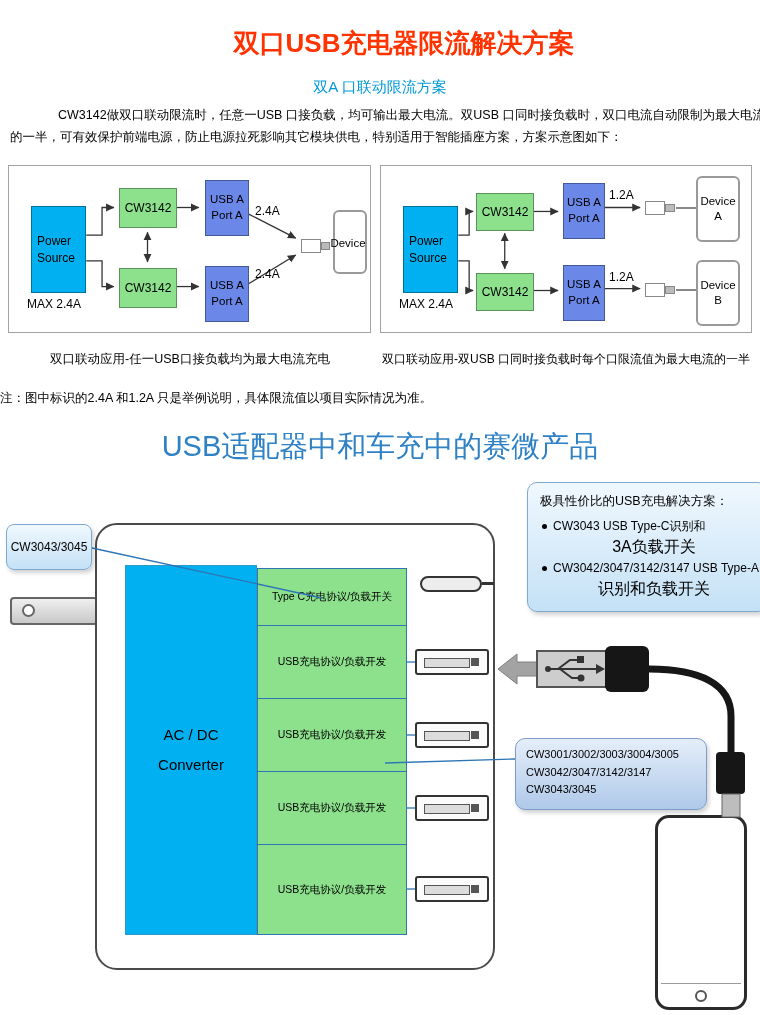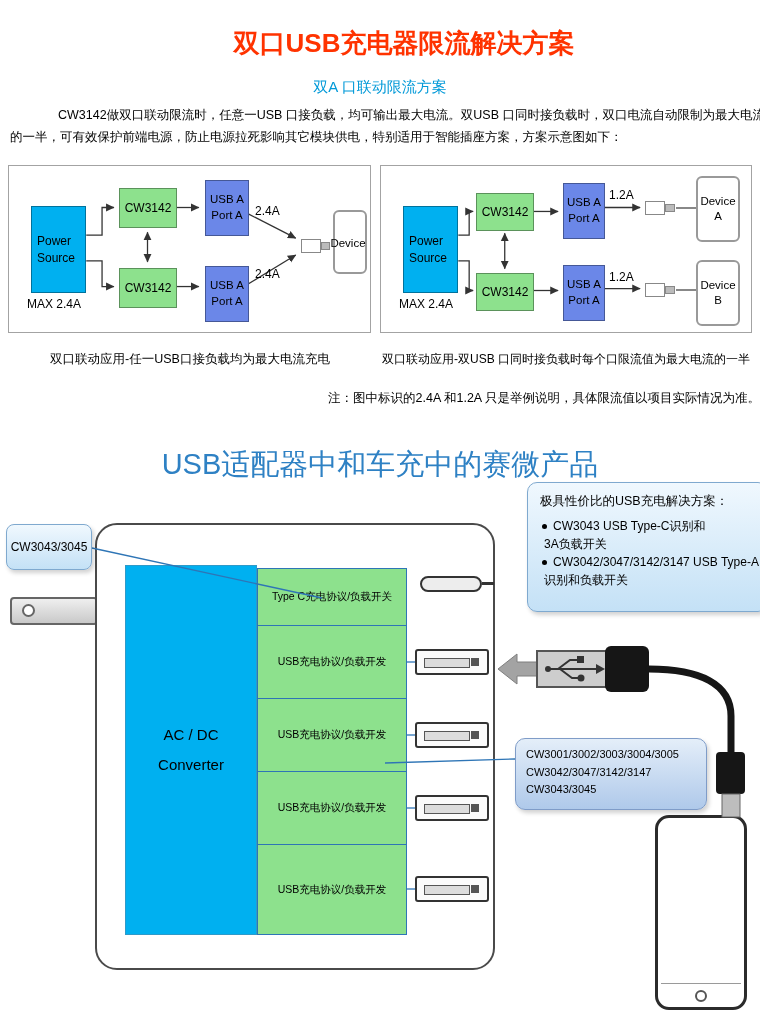"注：图中标识的2.4A 和1.2A 只是举例说明，具体限流值以项目实际情况为准。" .note { text-align: right -> left }
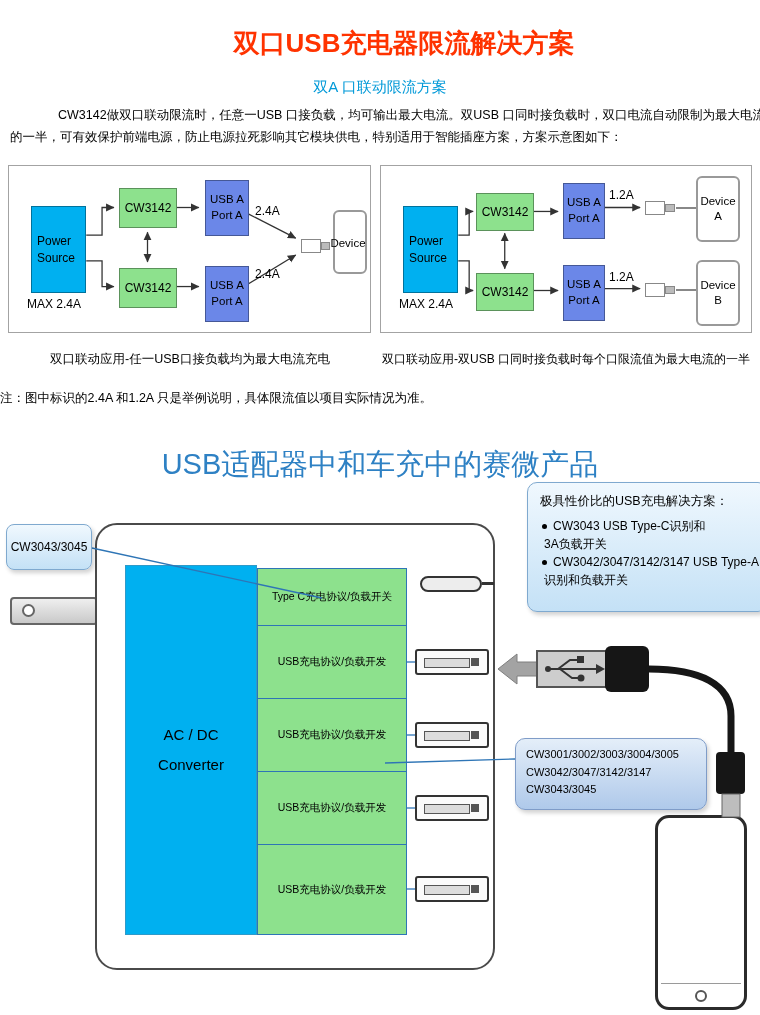"USB适配器中和车充中的赛微产品" .section-title { top: 445px -> 427px }
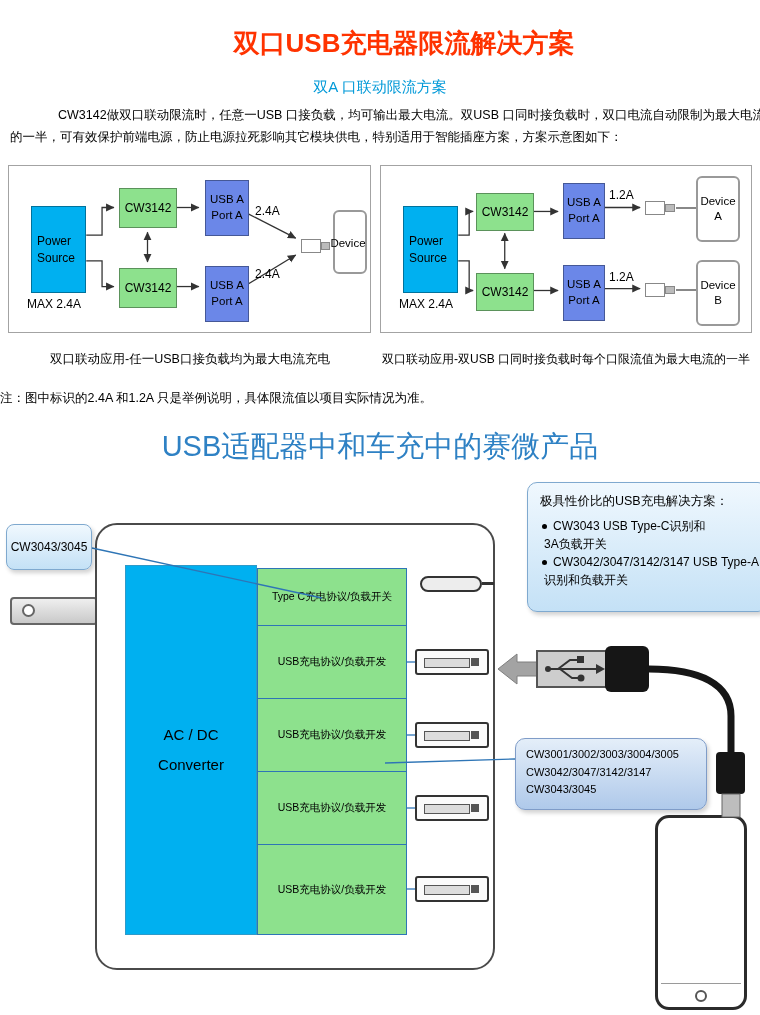"3A负载开关" .b-cont { font-size: 12px -> 16px; margin-left: 4px -> 13px; text-align: none -> center }
